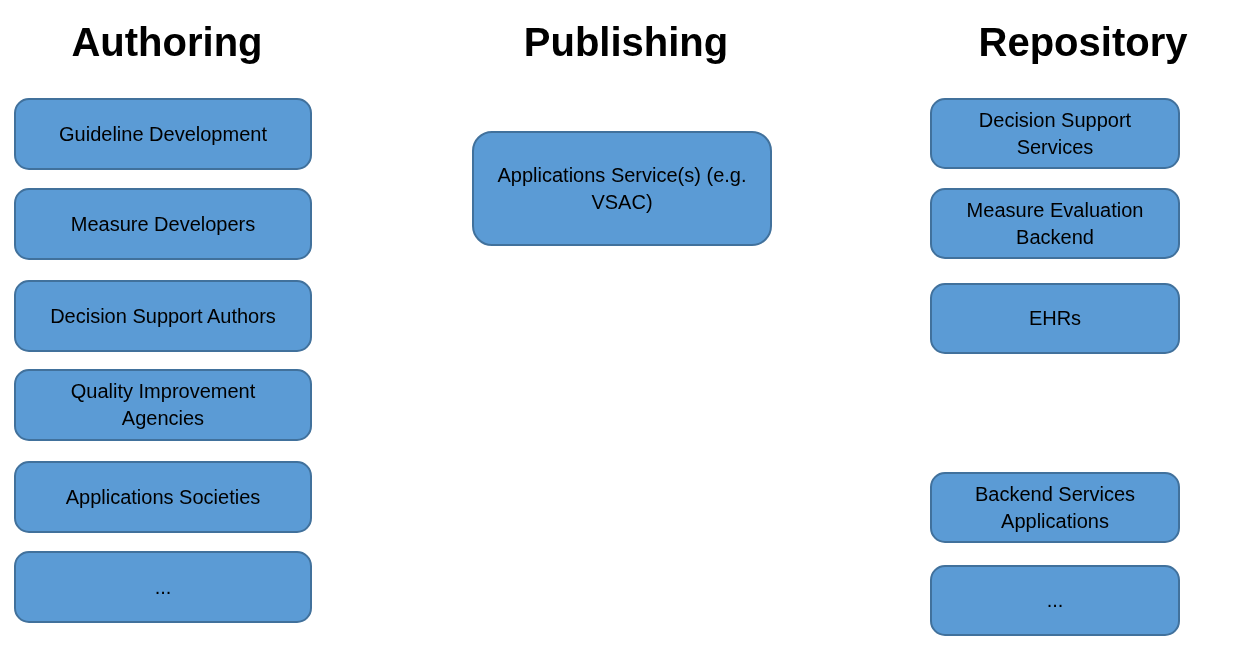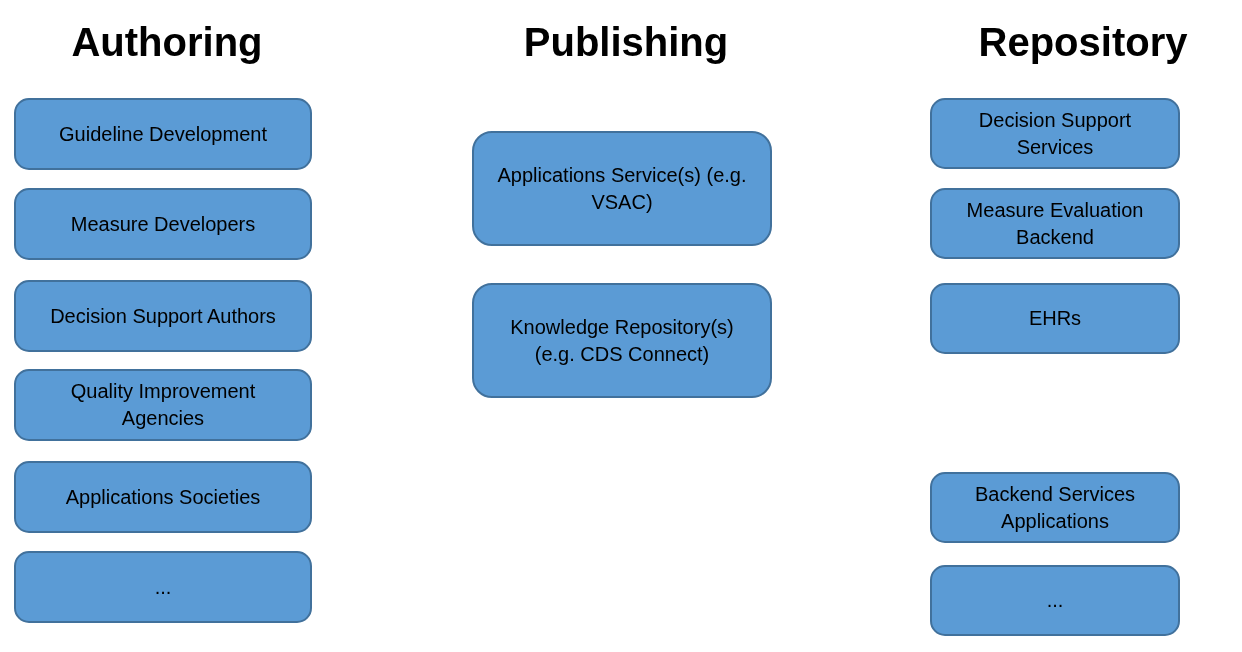"Knowledge Repository(s)" div.node { html: <div>Knowledge Repository(s) (e.g. CDS Connect)</div> -> none }
